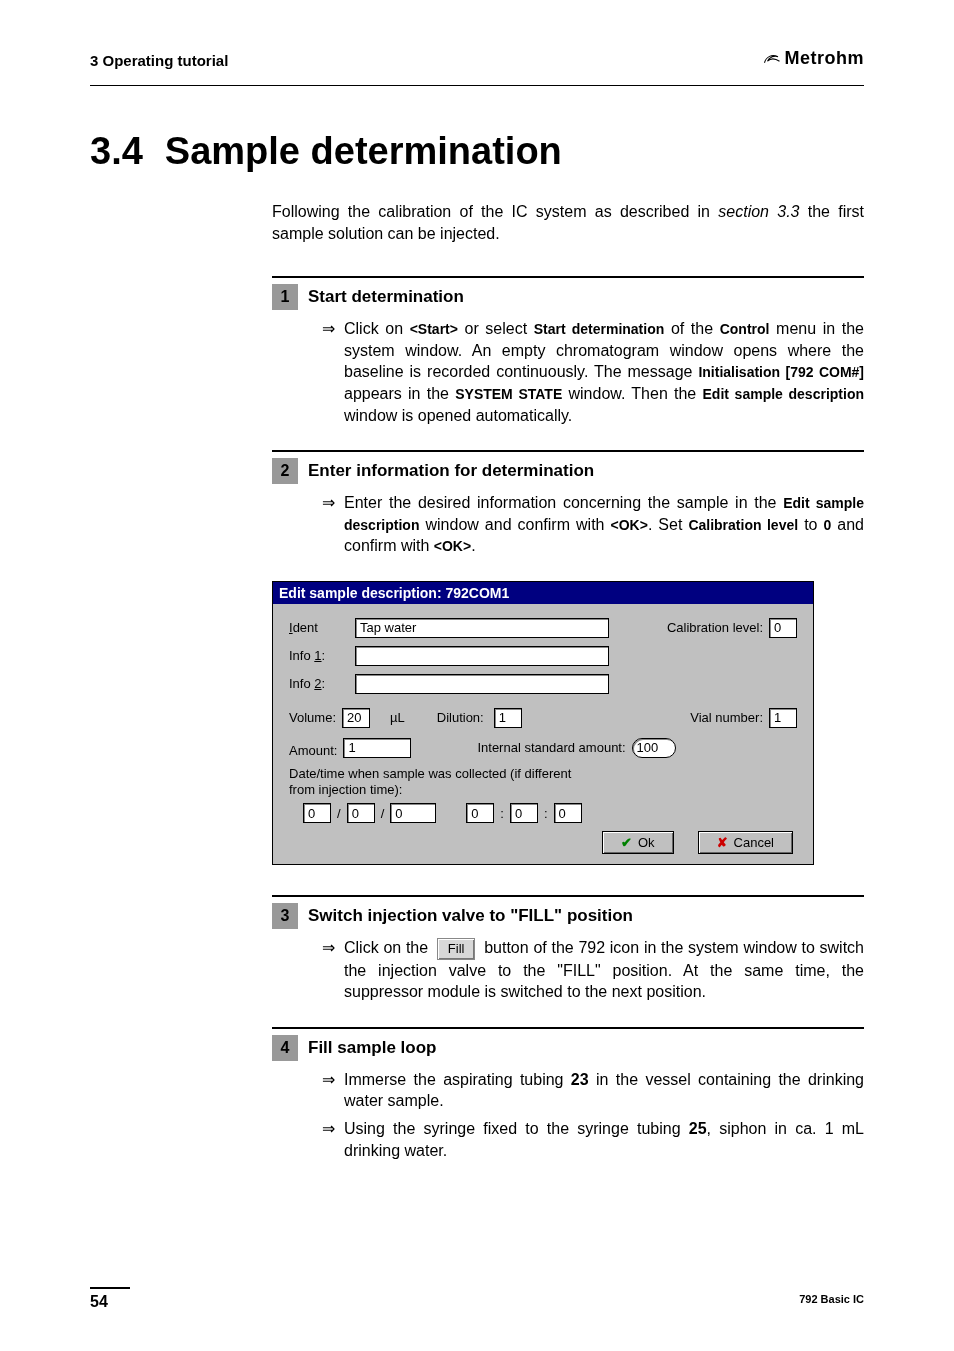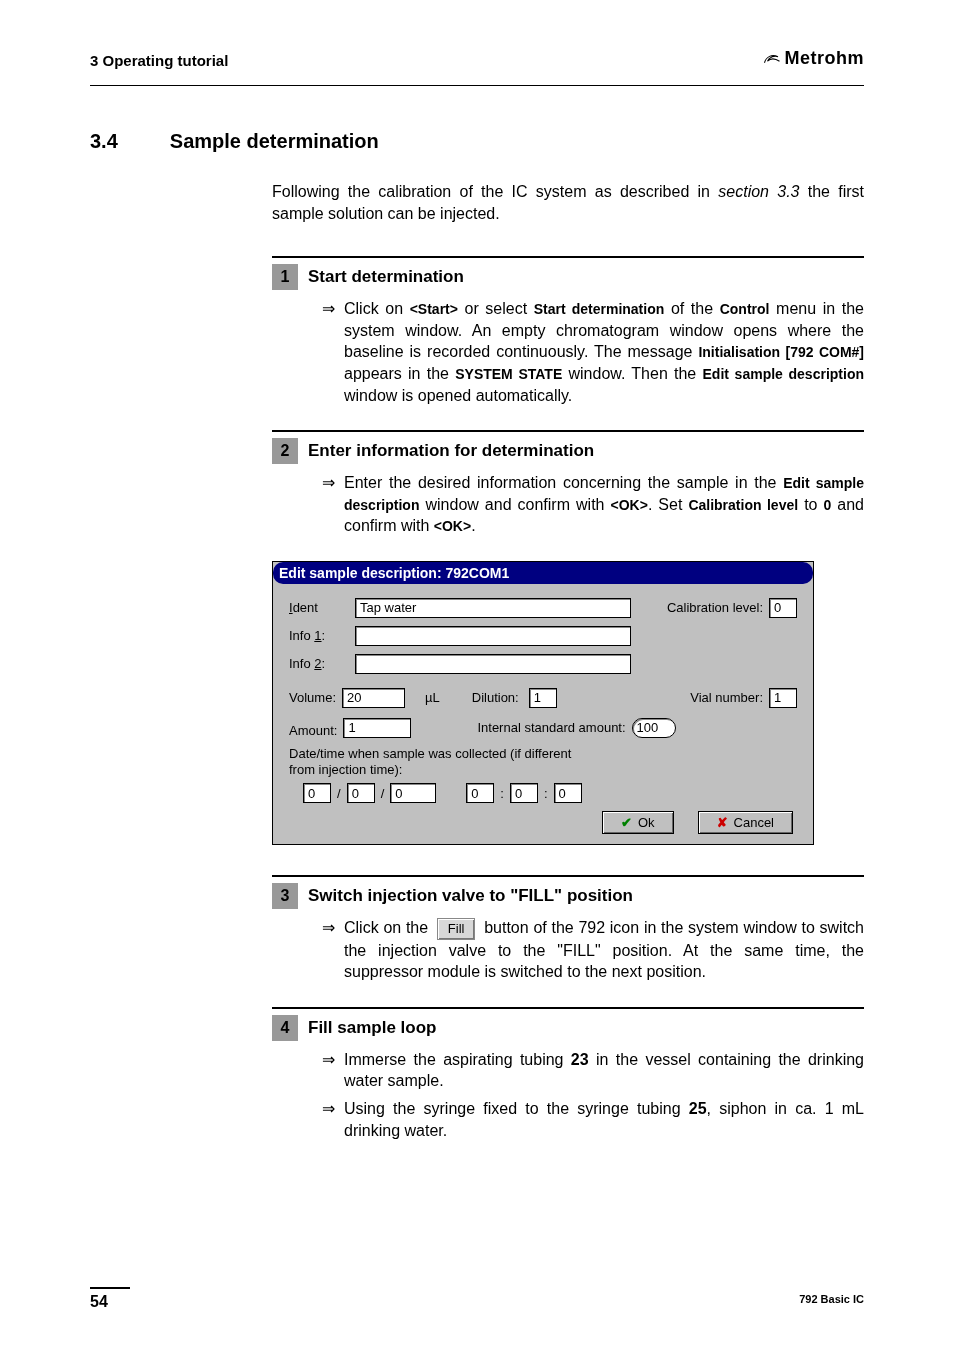"3.4" .section-title { font-size: 20px -> 38px; gap: 52px -> 22px }
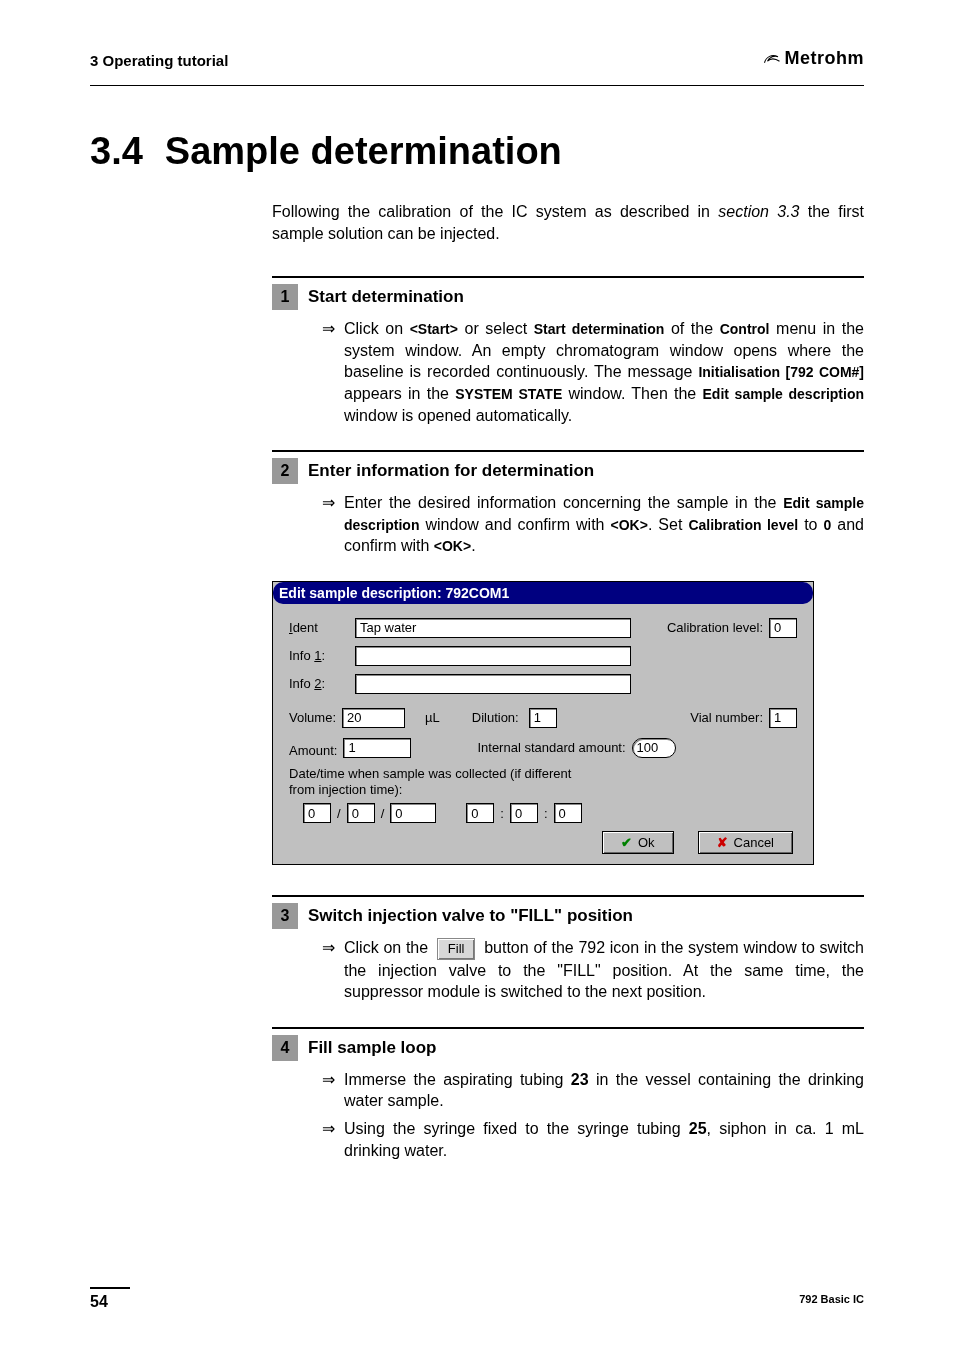"Edit sample description: 792COM1" .dialog-title { border-radius: 10px -> none }
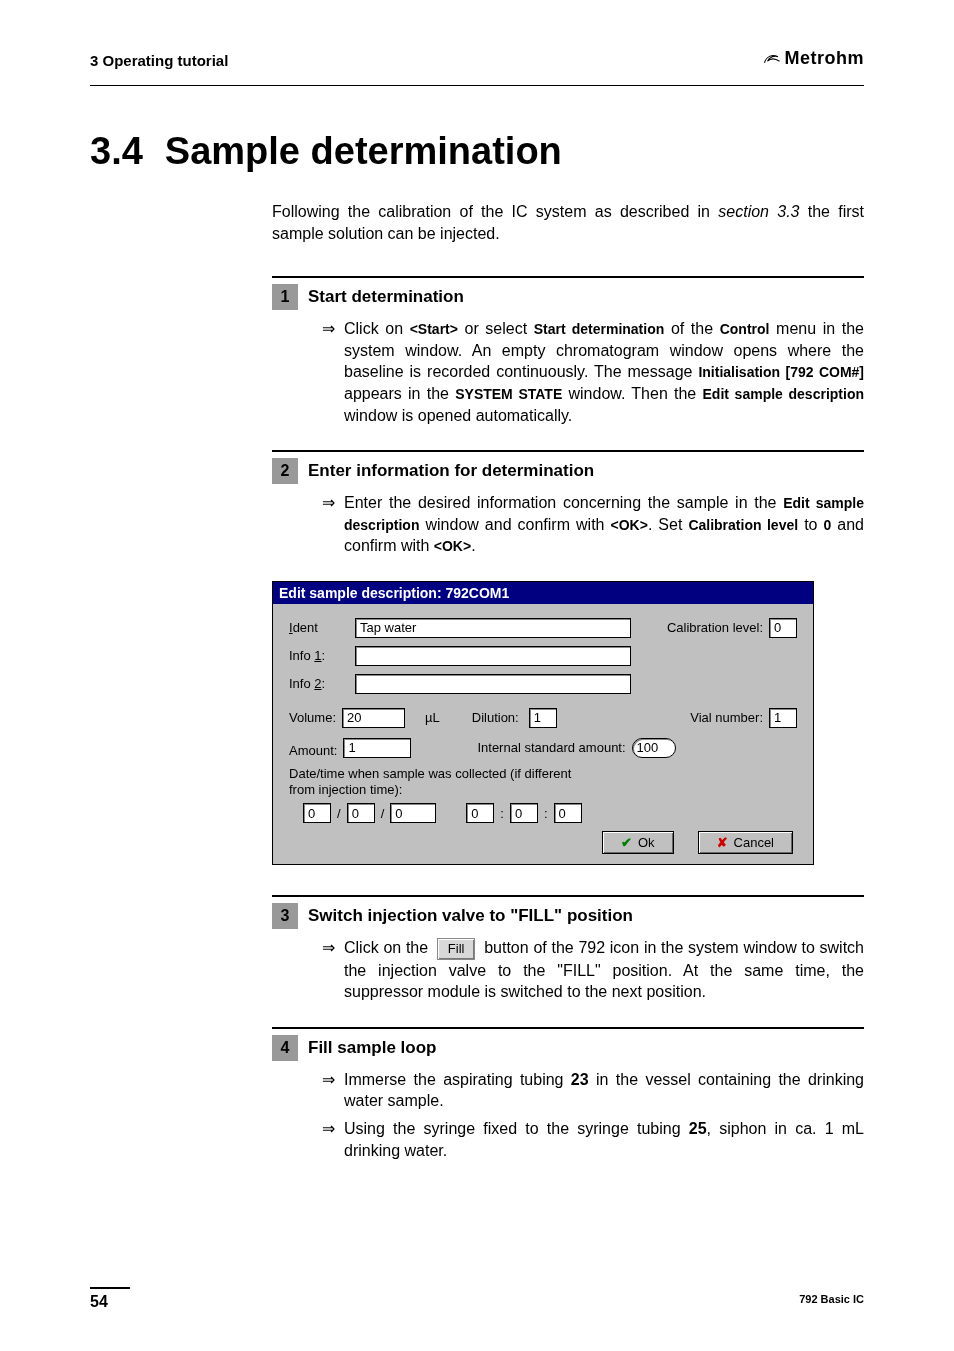"Tap water" .w-ident { width: 276px -> 254px }
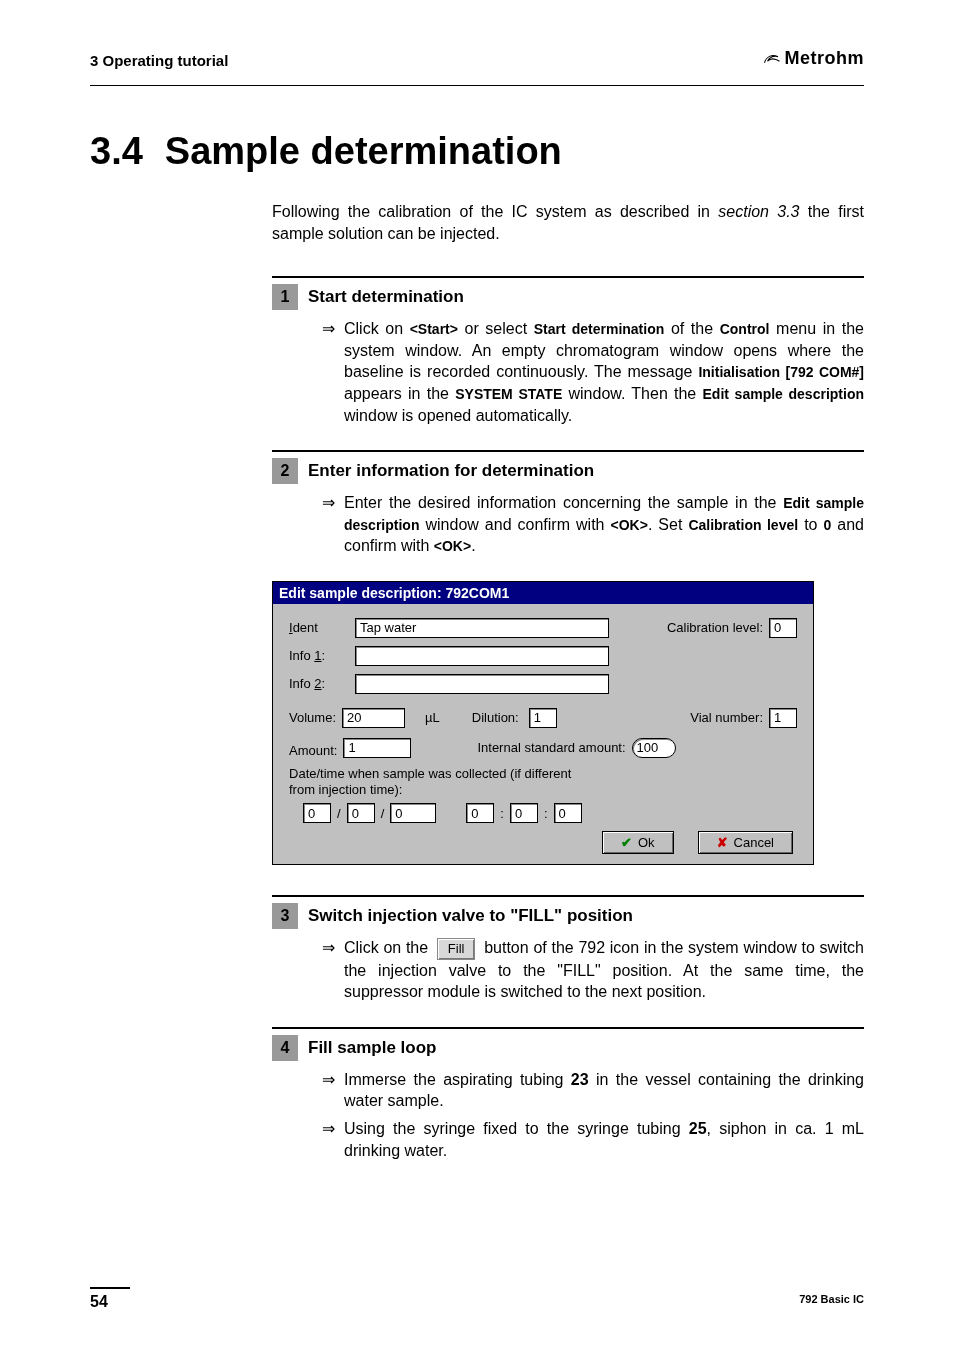"20" .w-vol { width: 63px -> 28px }
